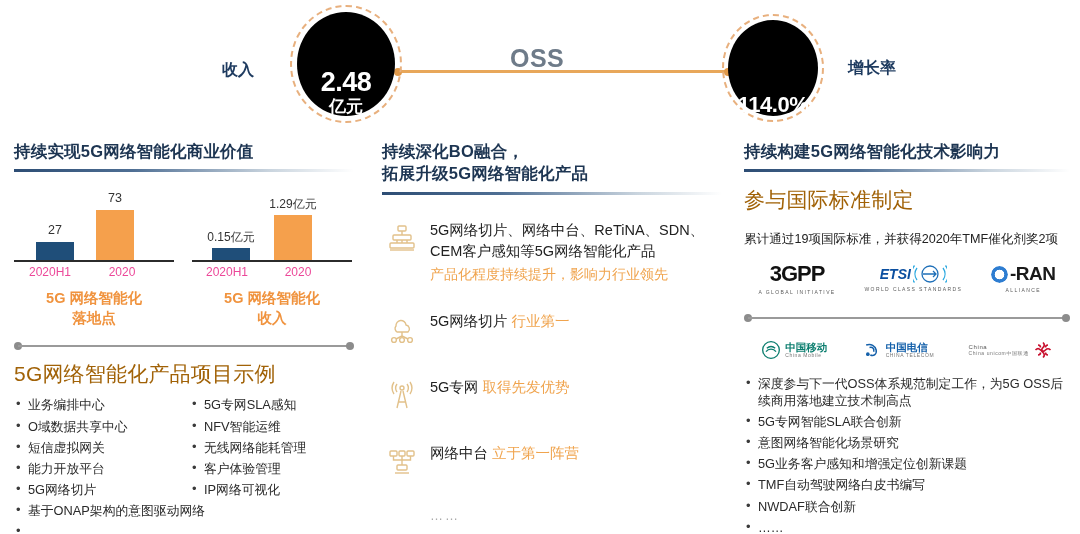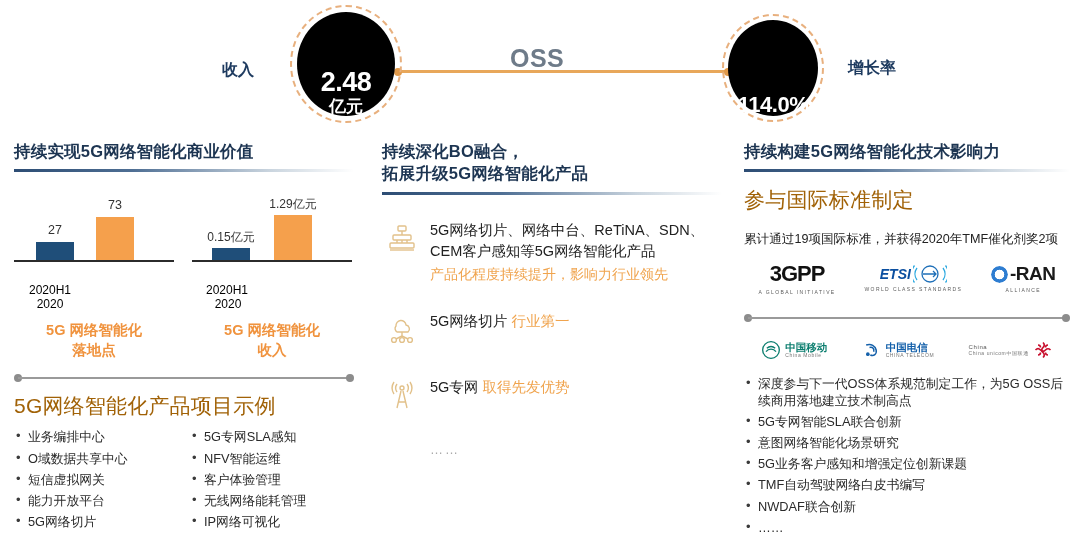"73" div.bar { height: 43px -> 50px }
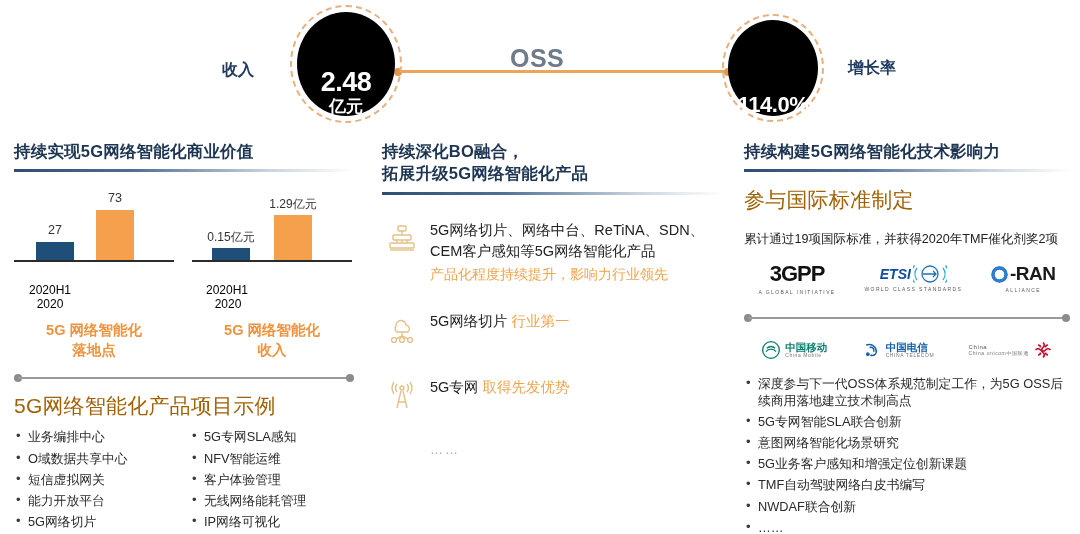"2020H1" .cat-row { color: #000000 -> #ec4899; flex-direction: column -> none; margin-top: 21px -> 3px }
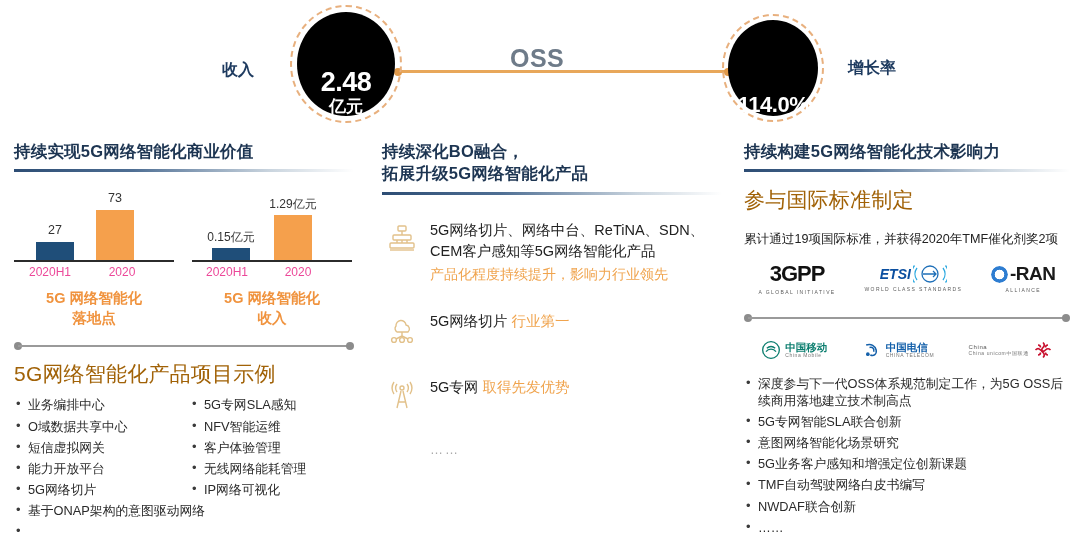"网络中台 立于第一阵营" div.mid-row { html: none -> <div> <div> <svg> <rect></rect> <rect></rect> <rect></rect> <path></path> <path></path> <rect></rect> <path></path> </svg> </div> <div> <div> <span>网络中台</span> <span>立于第一阵营</span> </div> </div> </div> }
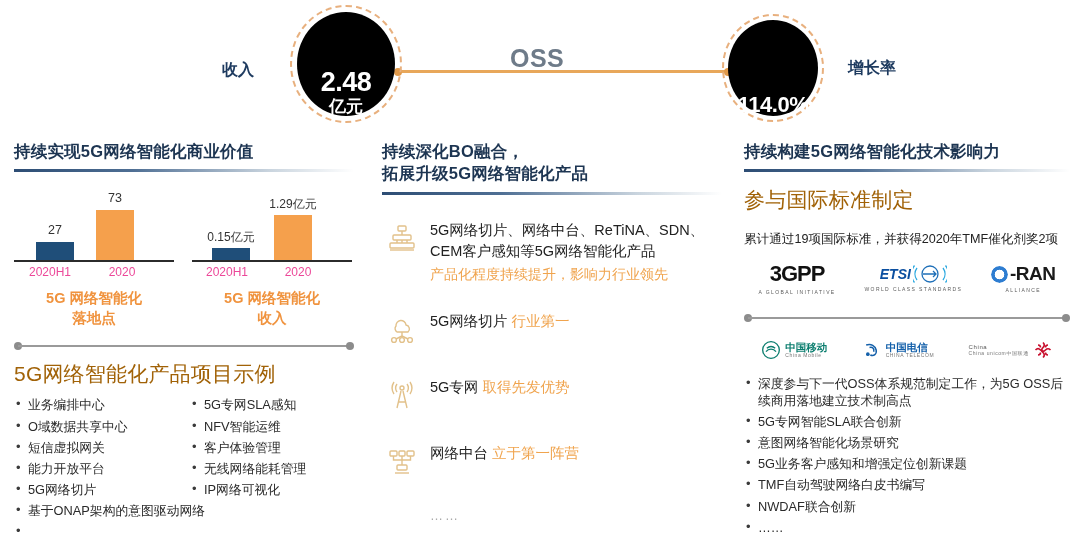"客户体验管理" li { order: before "无线网络能耗管理" -> after "无线网络能耗管理" }
